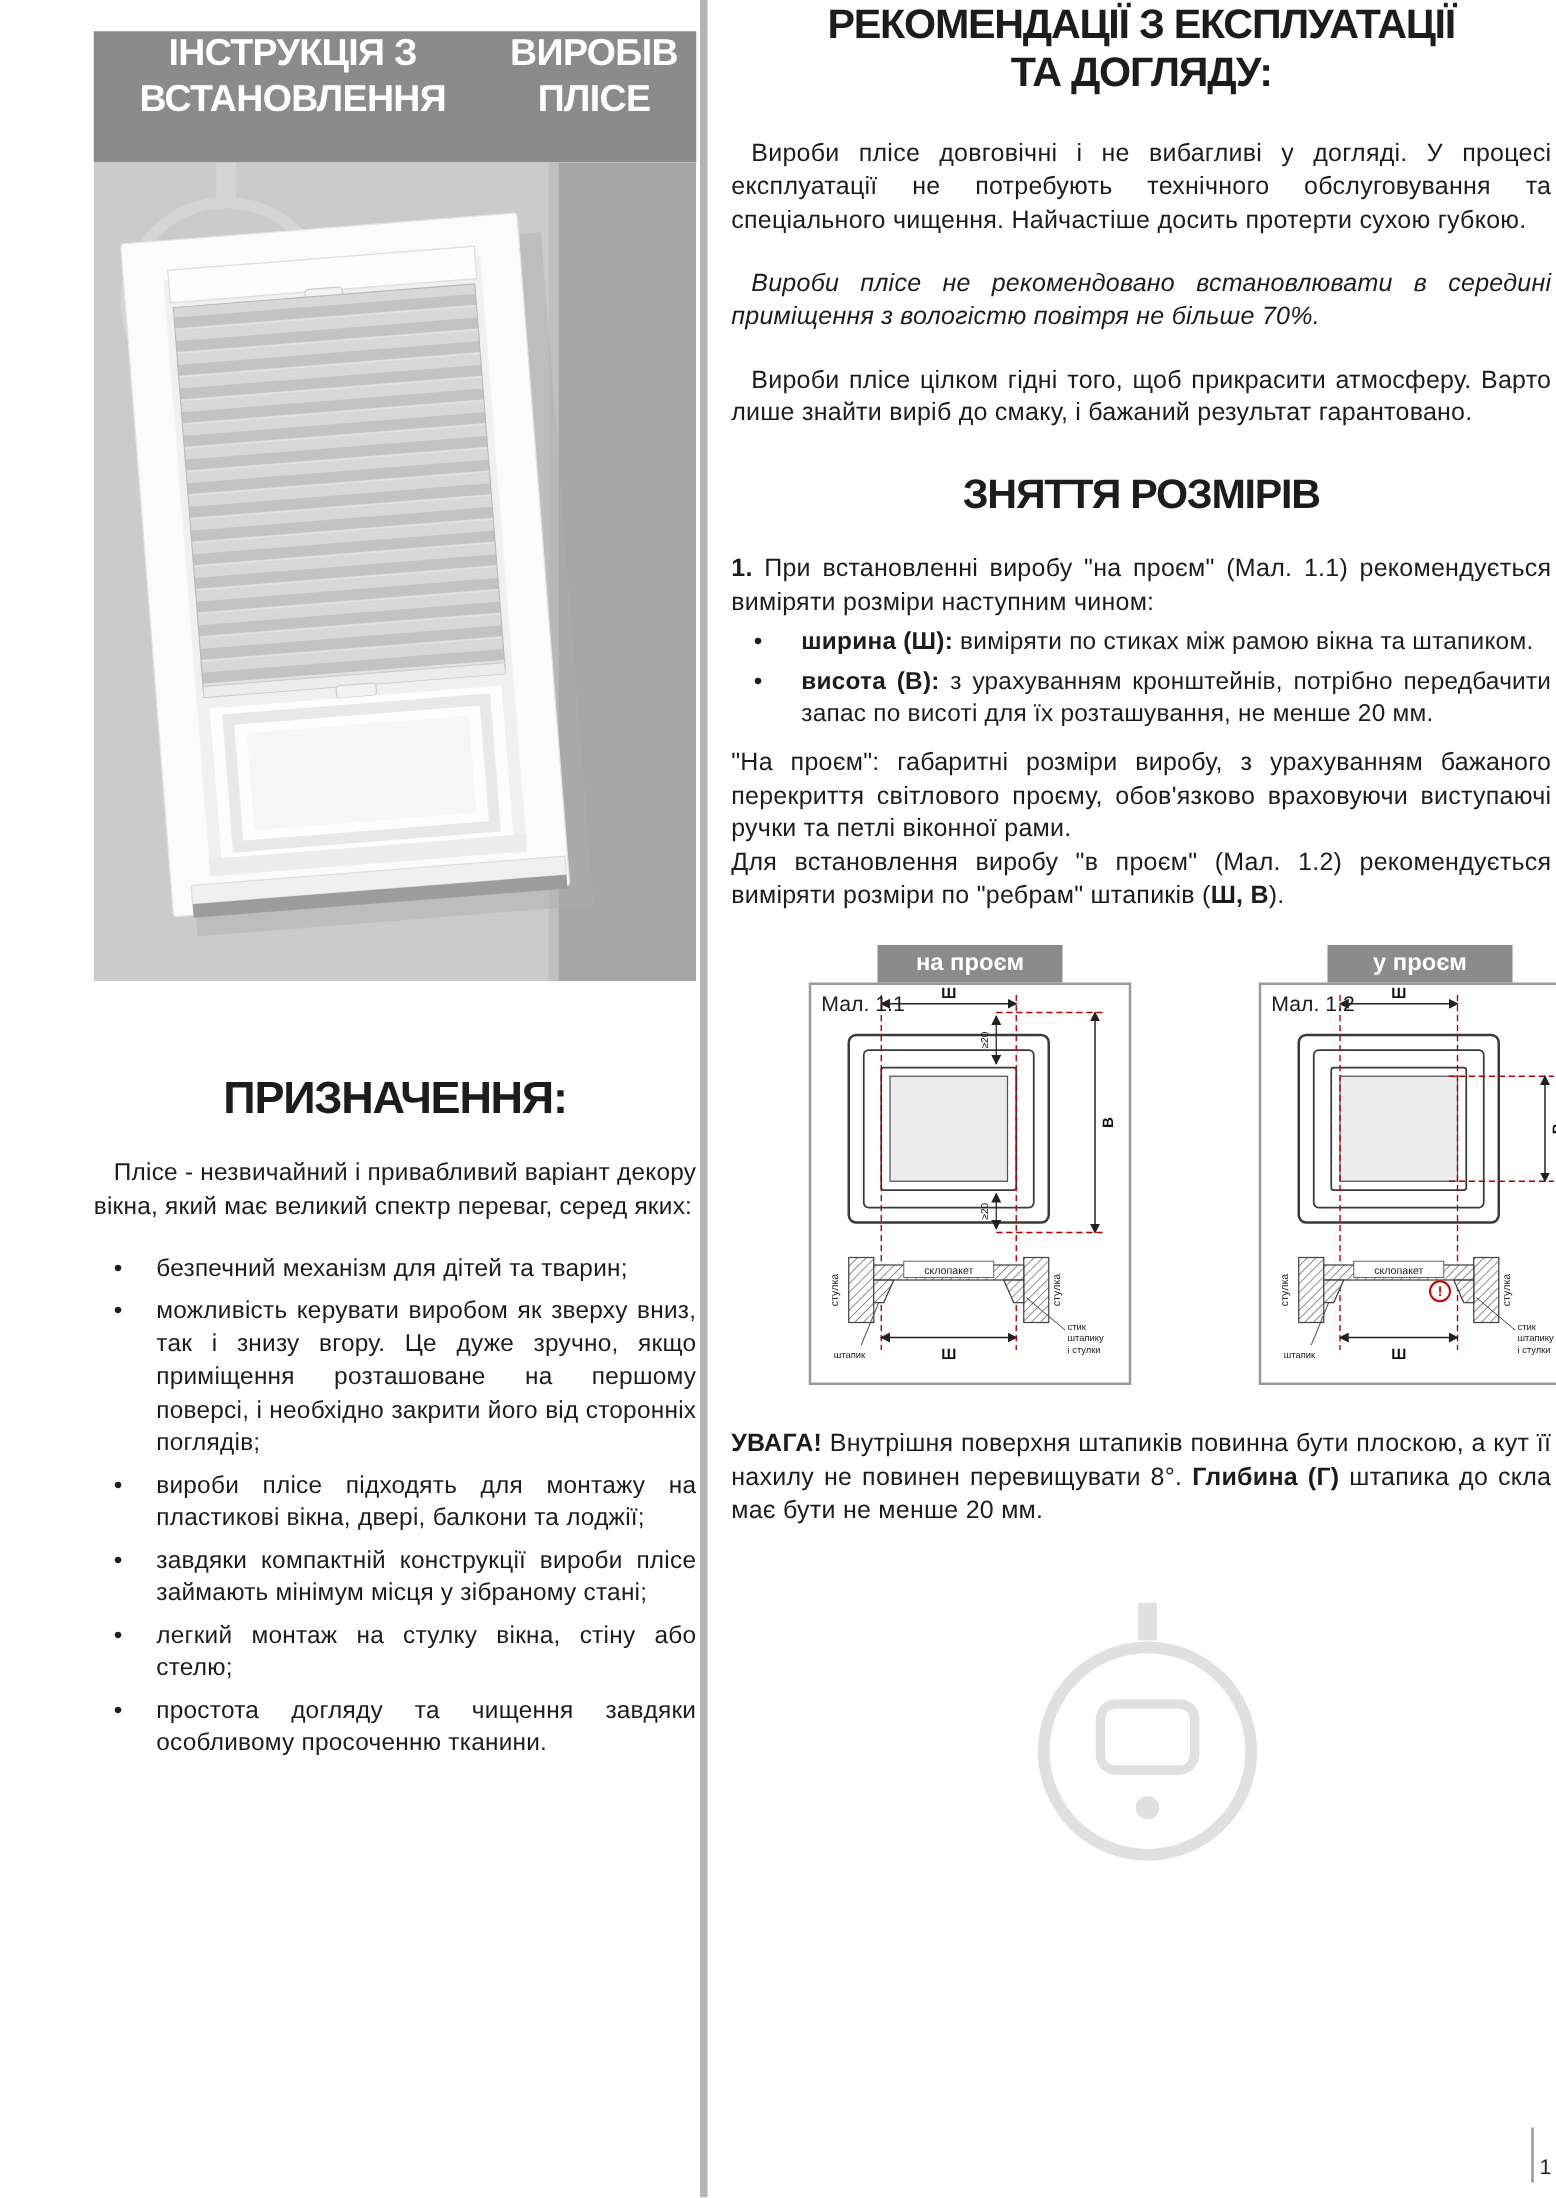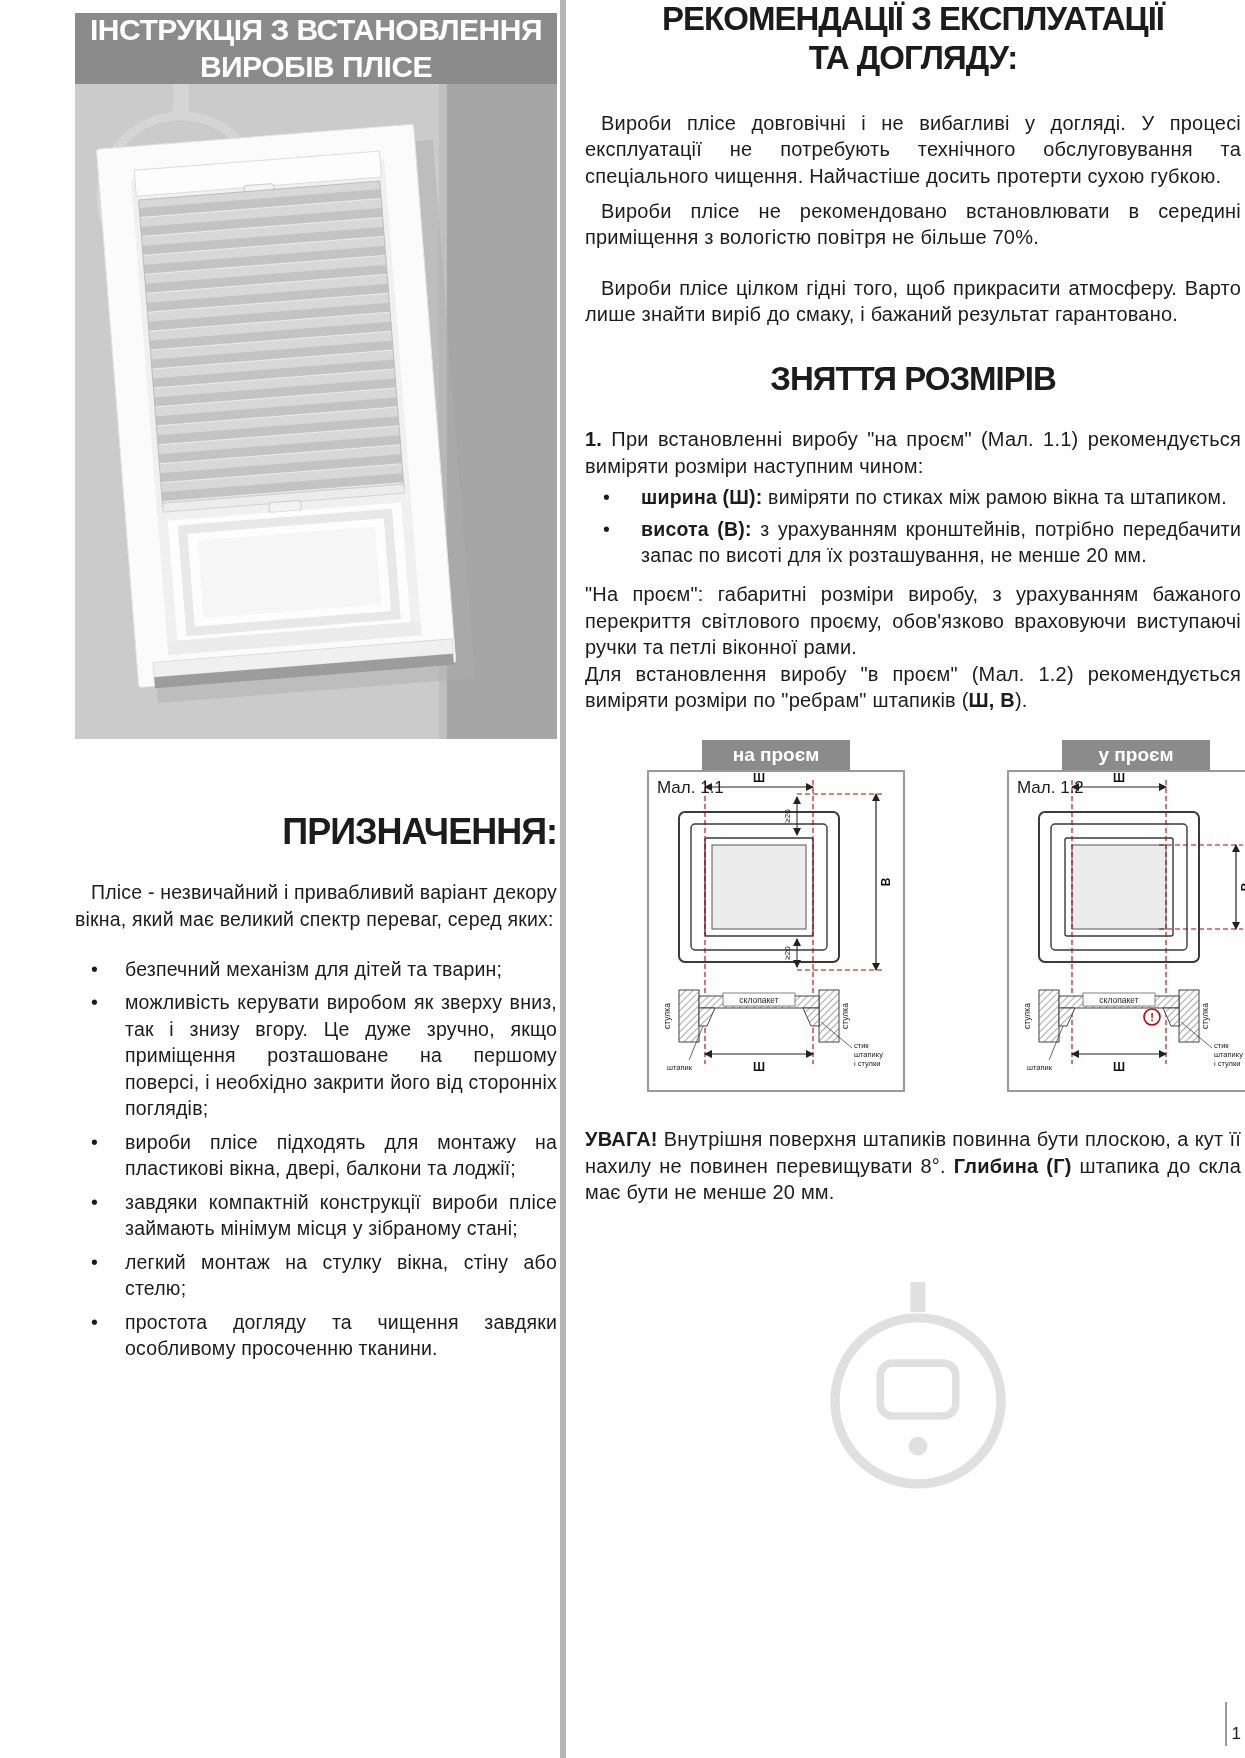"ІНСТРУКЦІЯ З ВСТАНОВЛЕННЯ" .lheader { flex-direction: column -> row; height: 71px -> 105px; margin-top: 13px -> 25px }
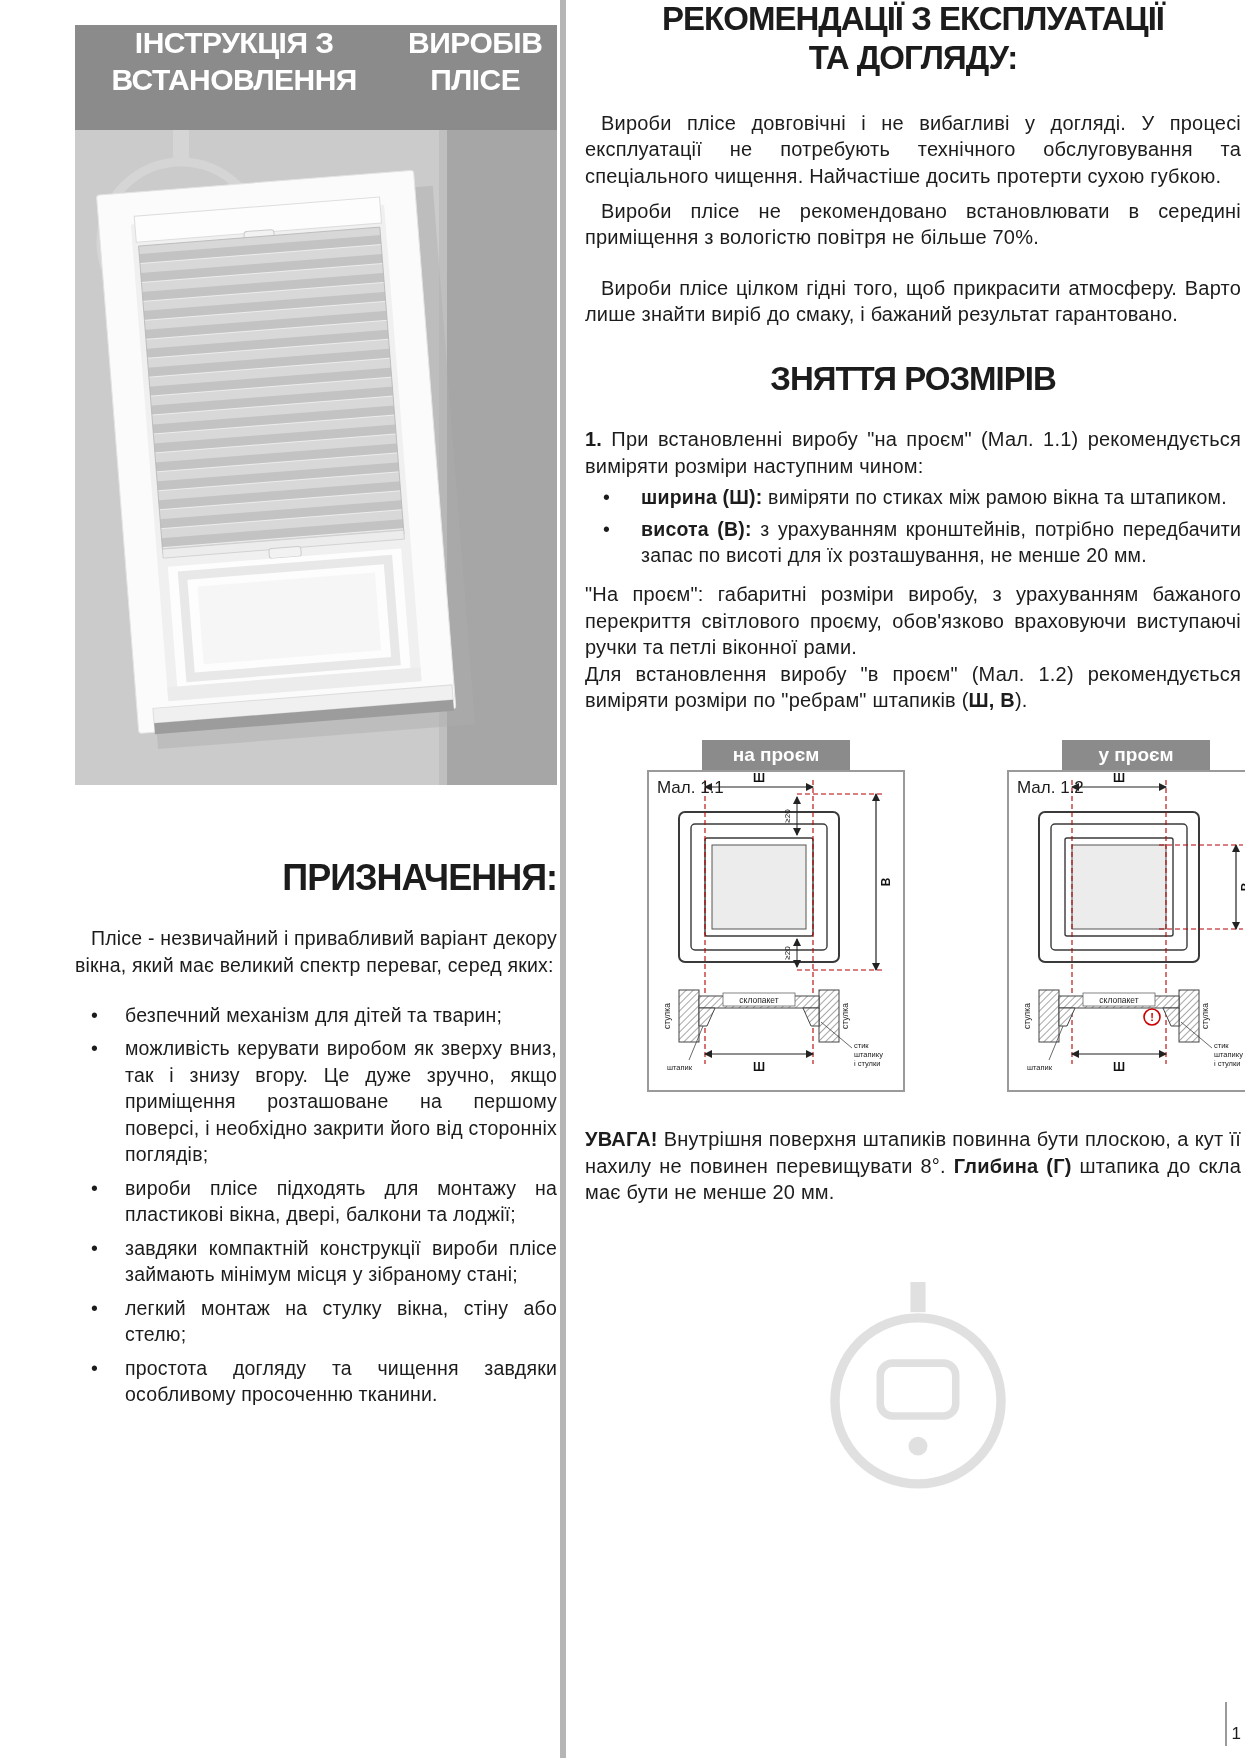"Вироби плісе не рекомендовано" .care-p2 { font-style: none -> italic; margin-top: 8px -> 24px }
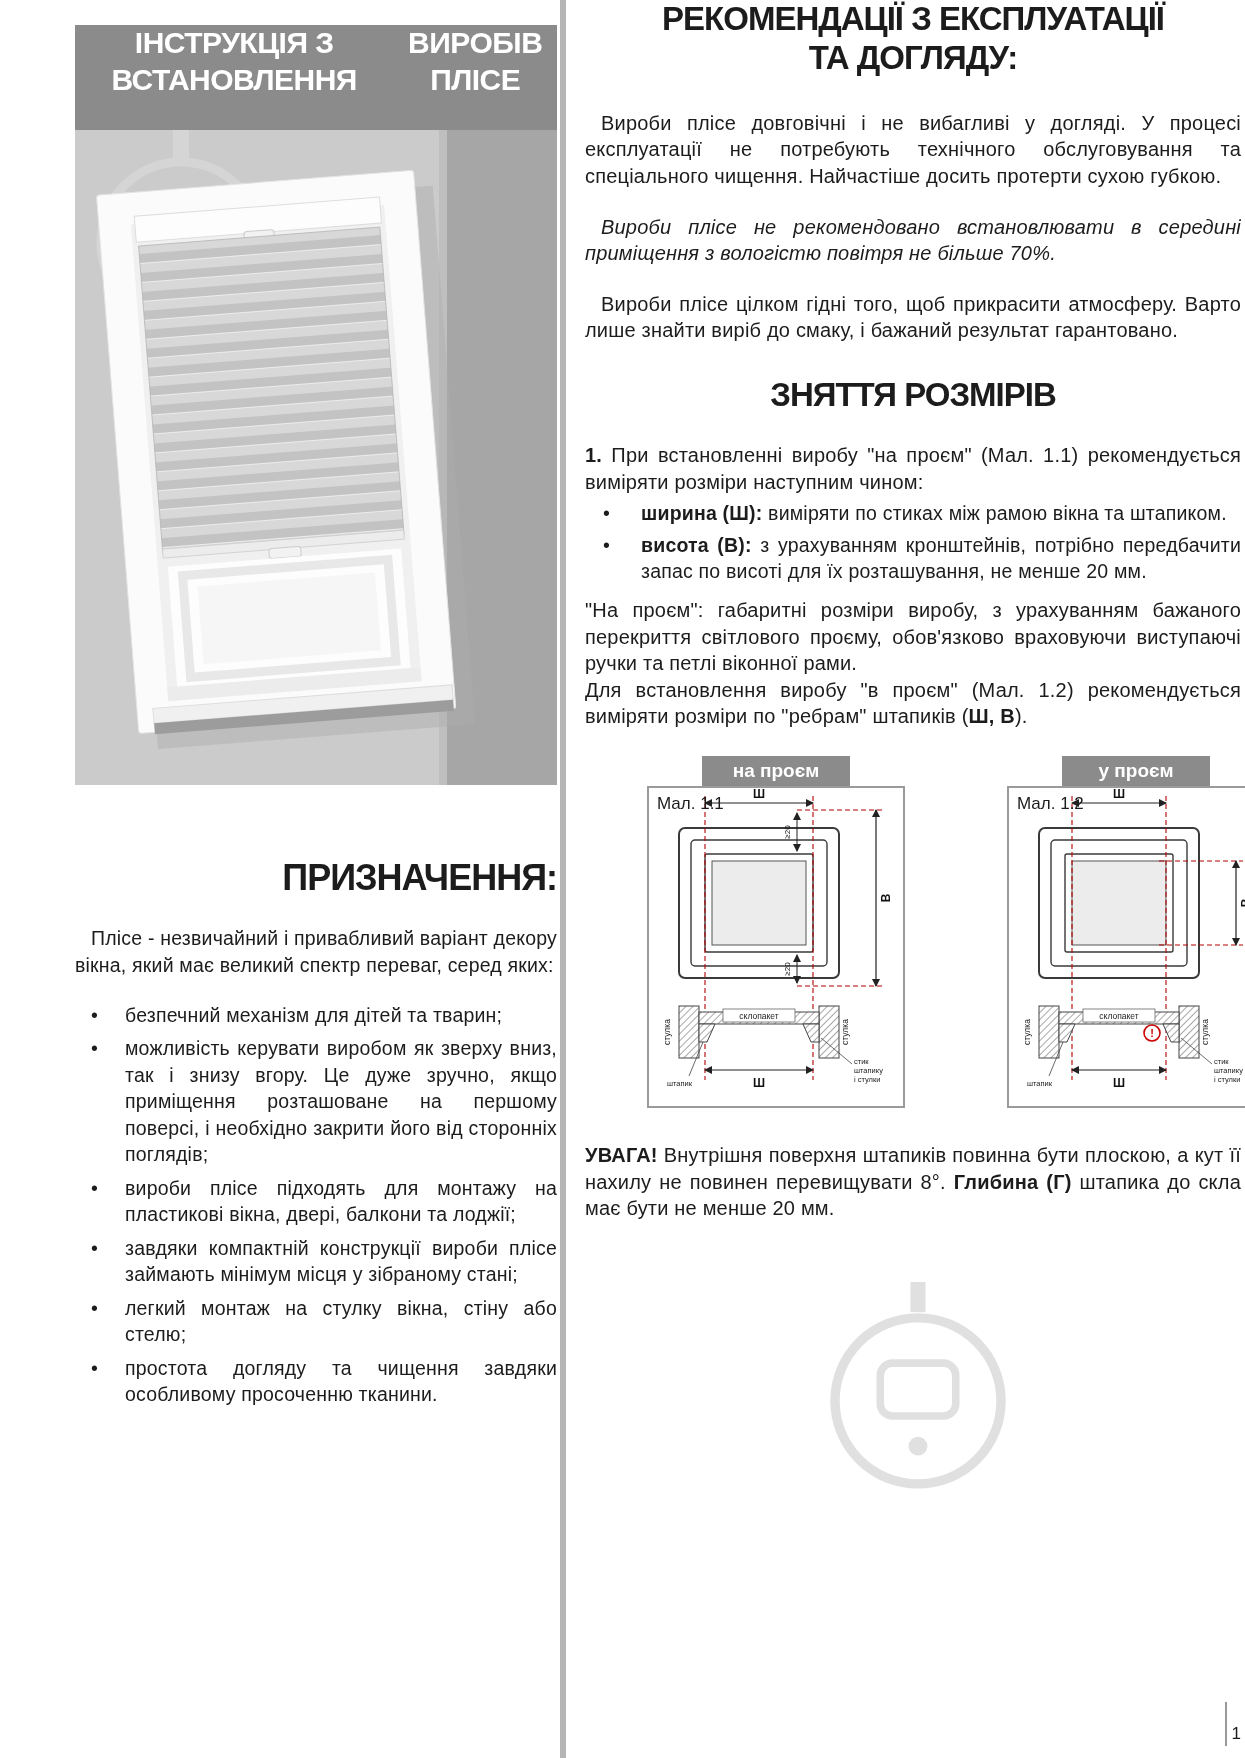"ПРИЗНАЧЕННЯ:" .purpose-title { text-align: right -> center }
